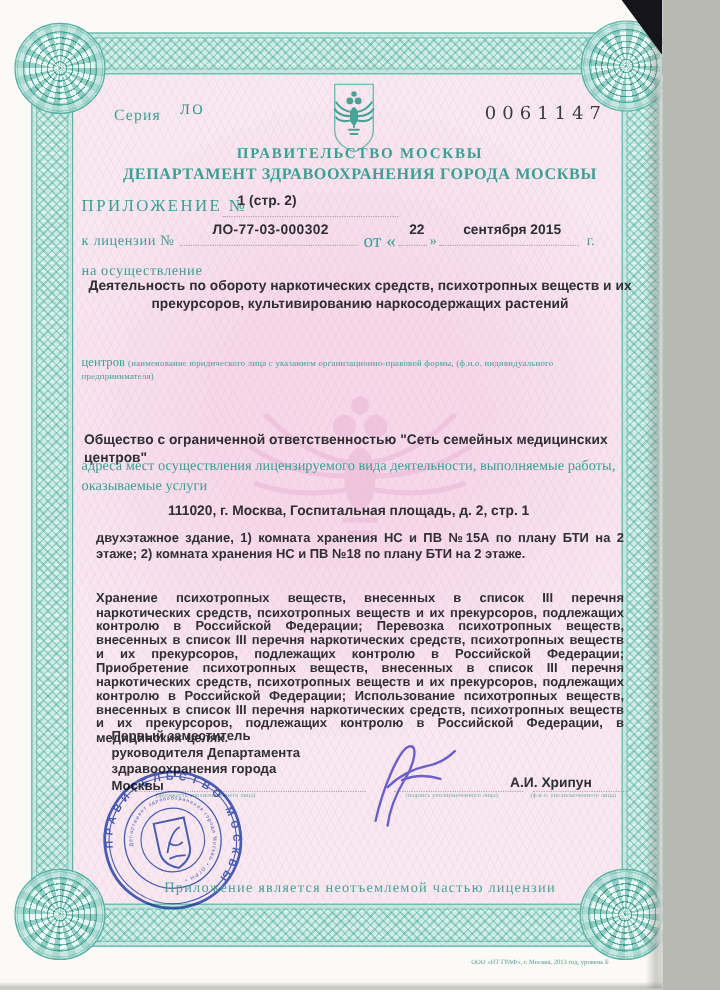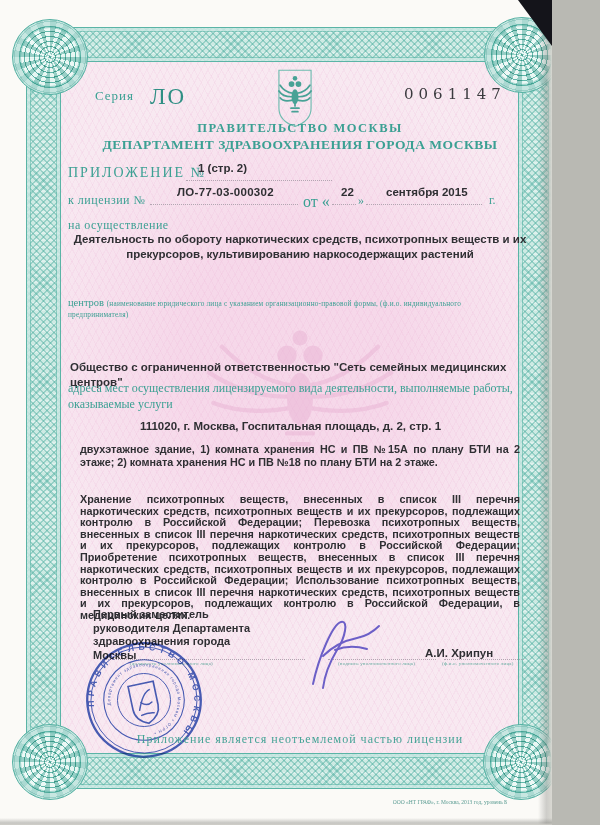"ЛО" .series-value { font-size: 23px -> 12px }
